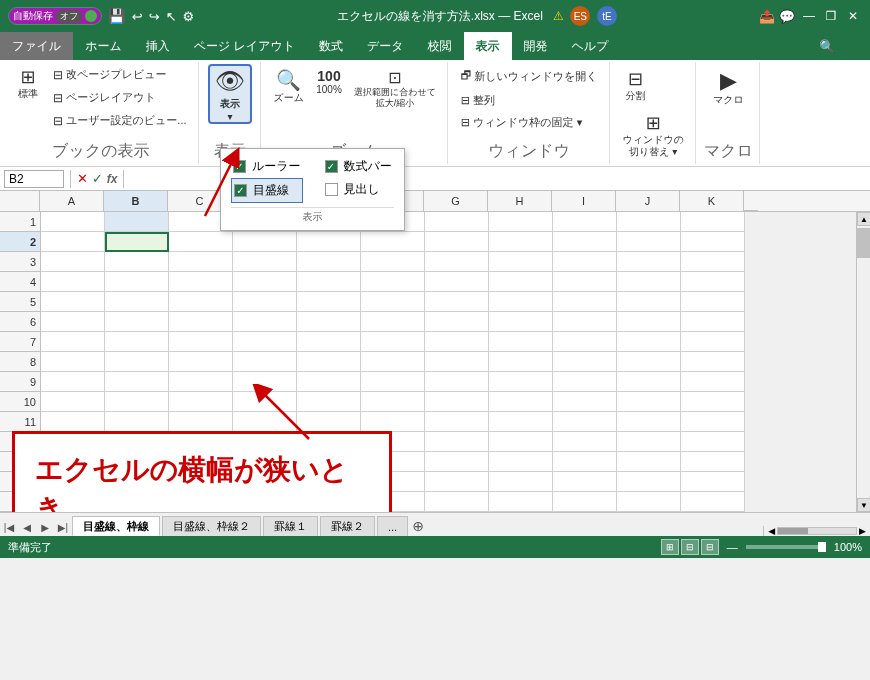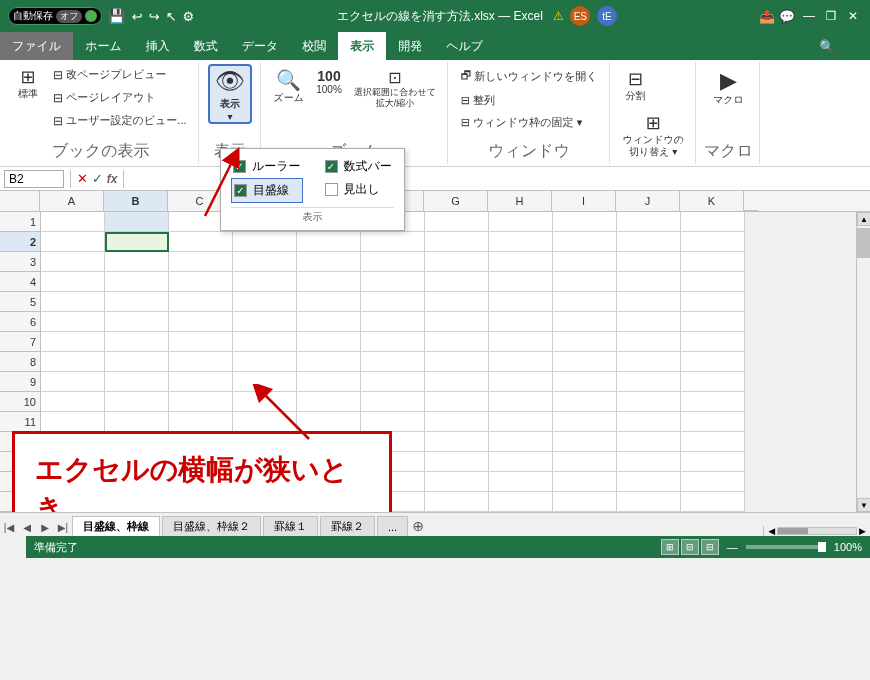"自動保存" .autosave-toggle { background: #000000 -> #a21caf }
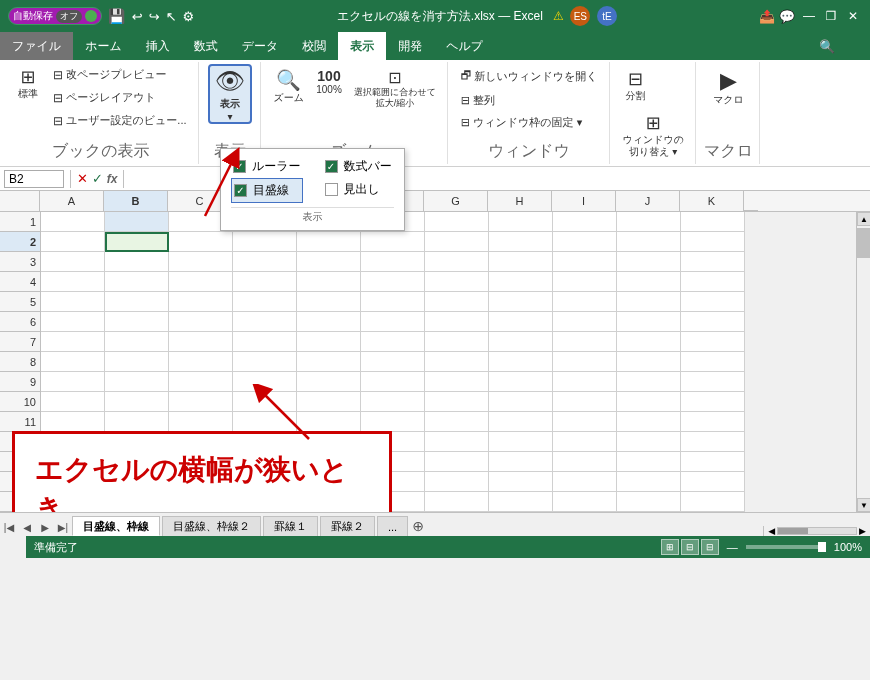"ページ レイアウト" div.ribbon-tab { html: none -> <div>ページ レイアウト</div> }
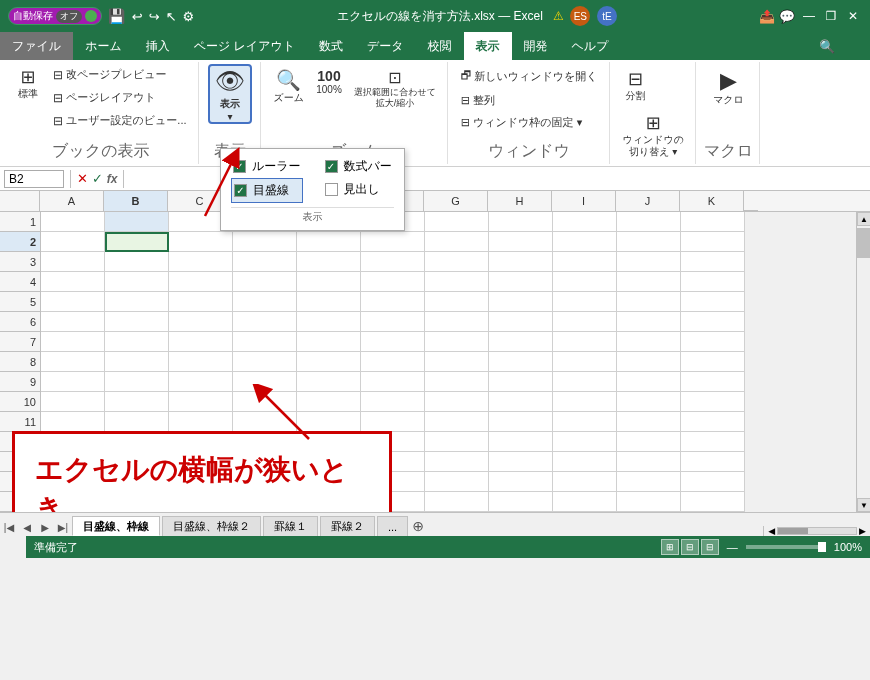"準備完了" .status-bar { margin-left: 26px -> none }
